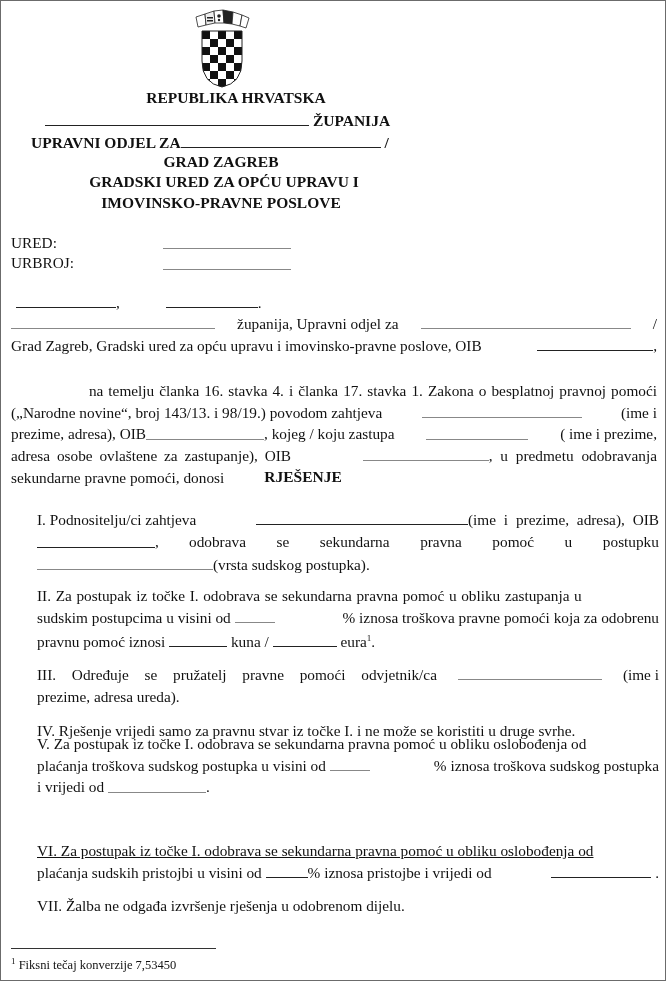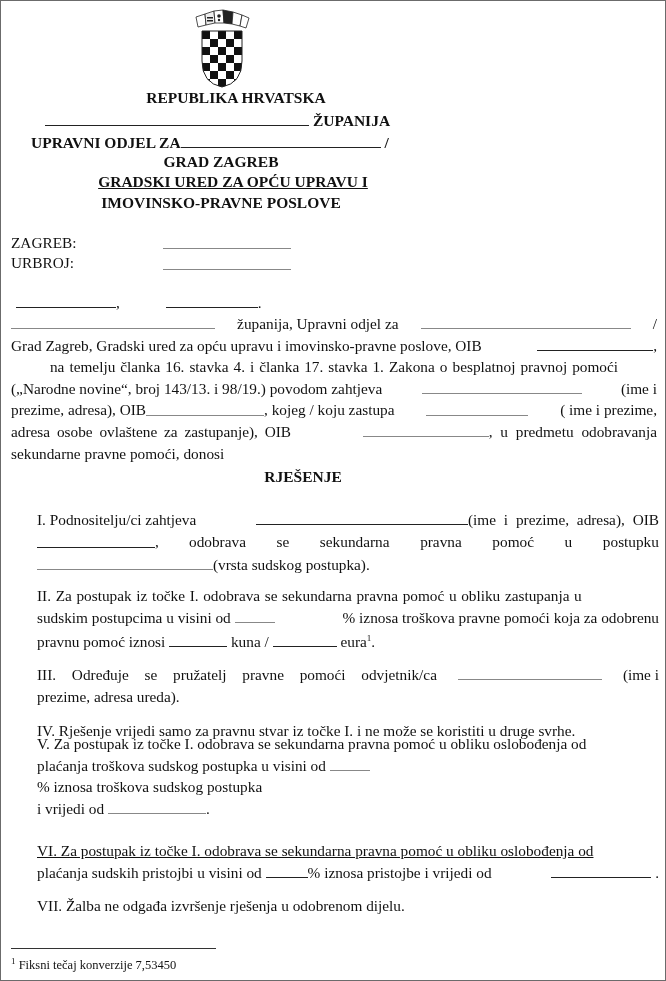"GRADSKI URED ZA OPĆU UPRAVU" div.abs { left: 12px -> 3px; text-decoration: underline -> none }
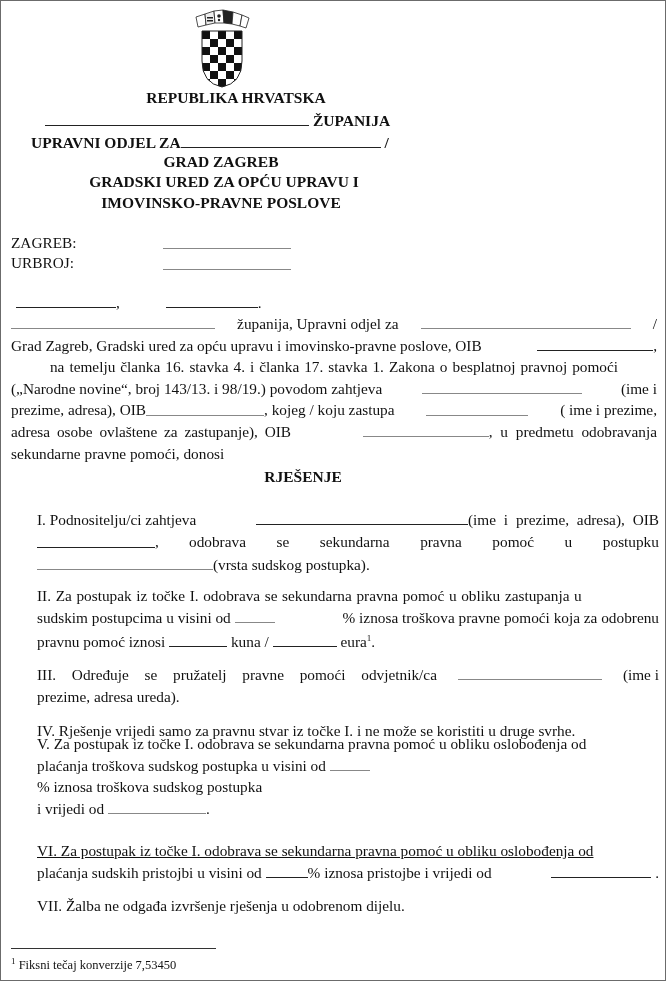"ZAGREB:" div.abs { text: ZAGREB -> URED }
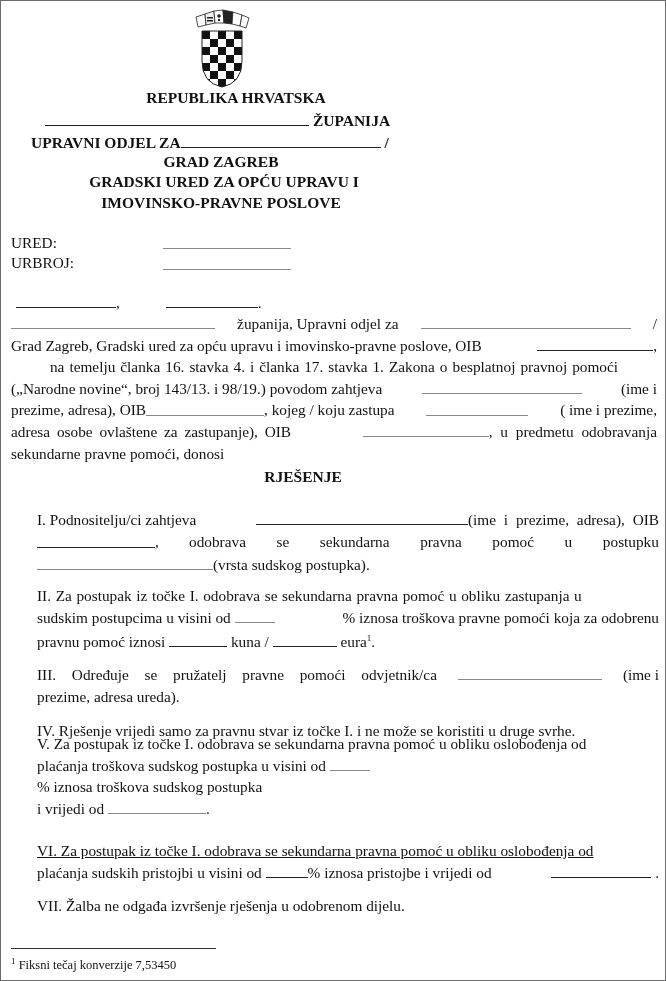"na temelju članka 16. stavka" div { justify-content: center -> flex-end; margin-top: none -> 24px }
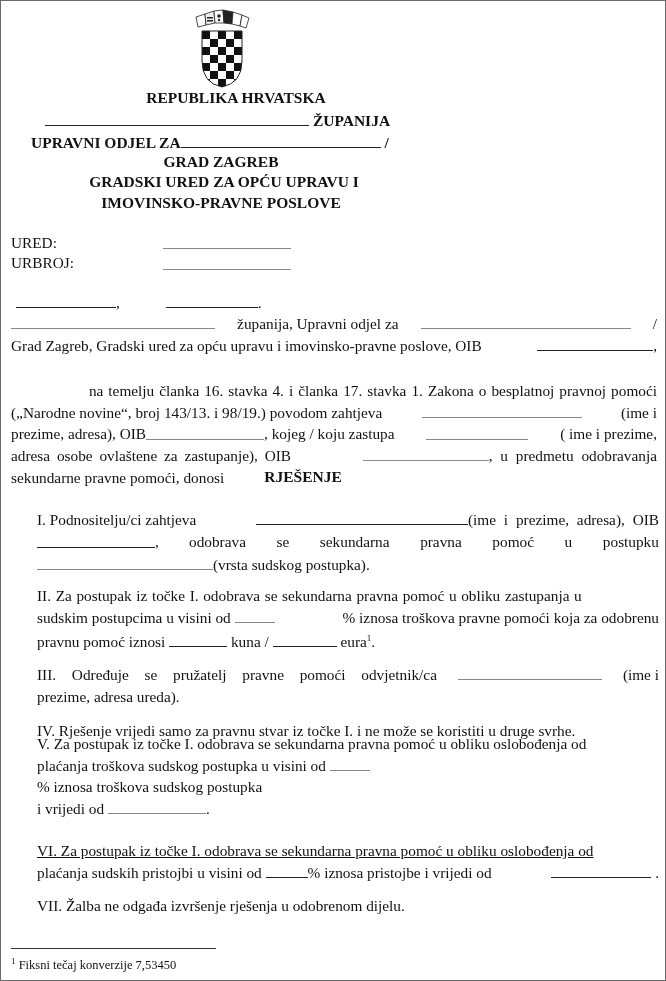"plaćanja troškova sudskog postupka u" div { flex-direction: column -> none }
